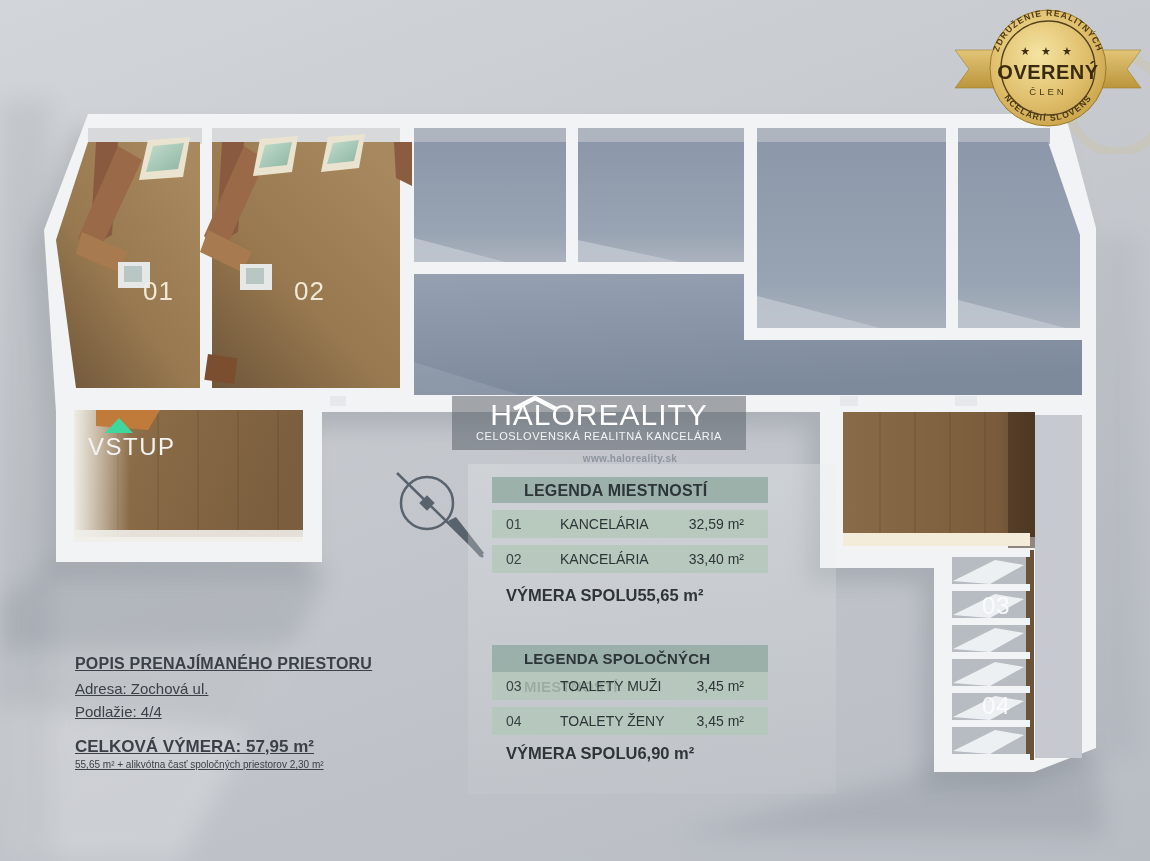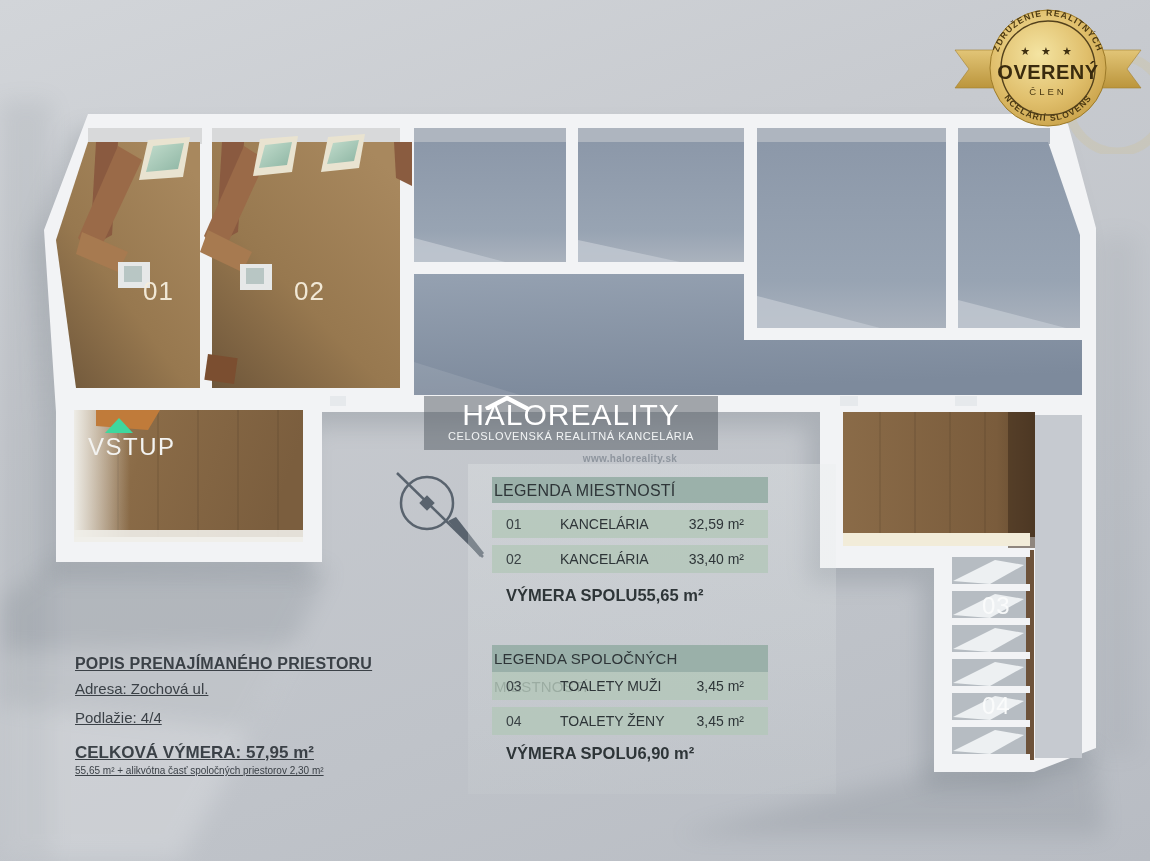"HALOREALITY" .logo-band { left: 424px -> 452px }
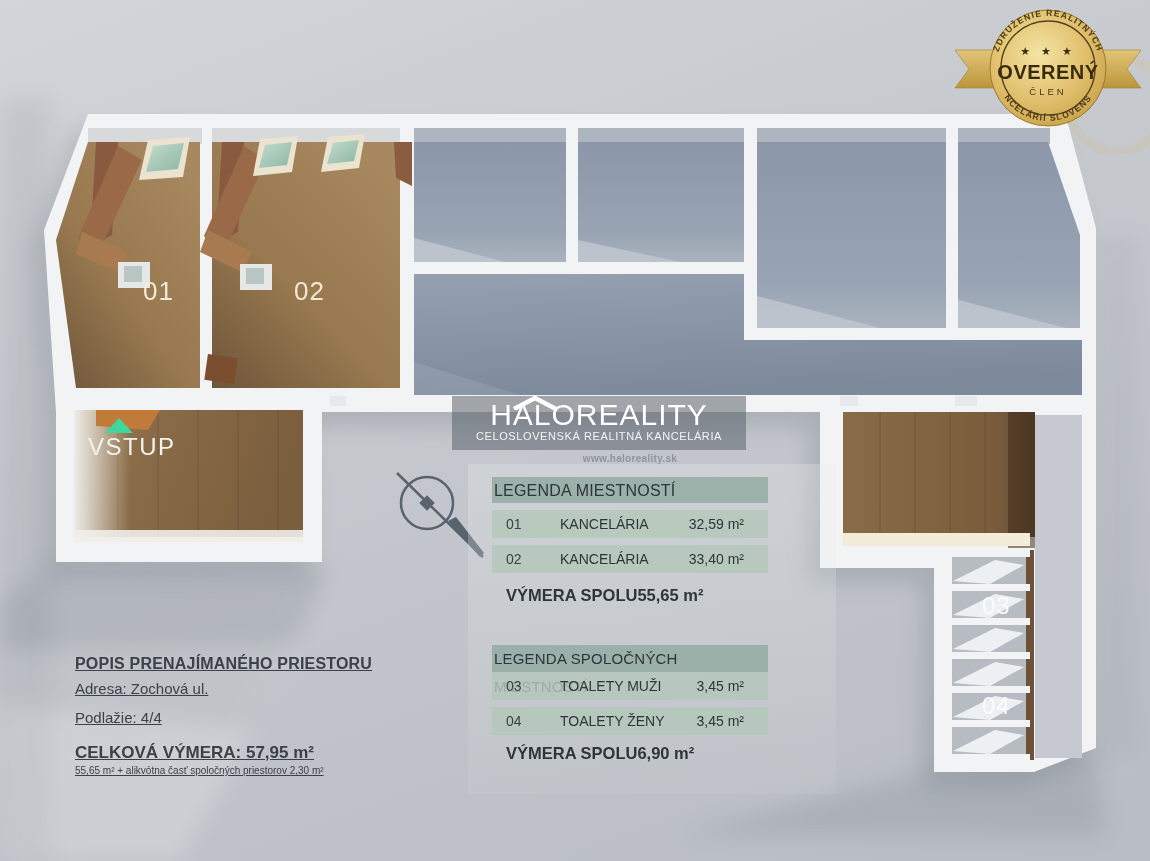"LEGENDA MIESTNOSTÍ" .legend .hdr { font-weight: normal -> bold; padding-left: 2px -> 32px }
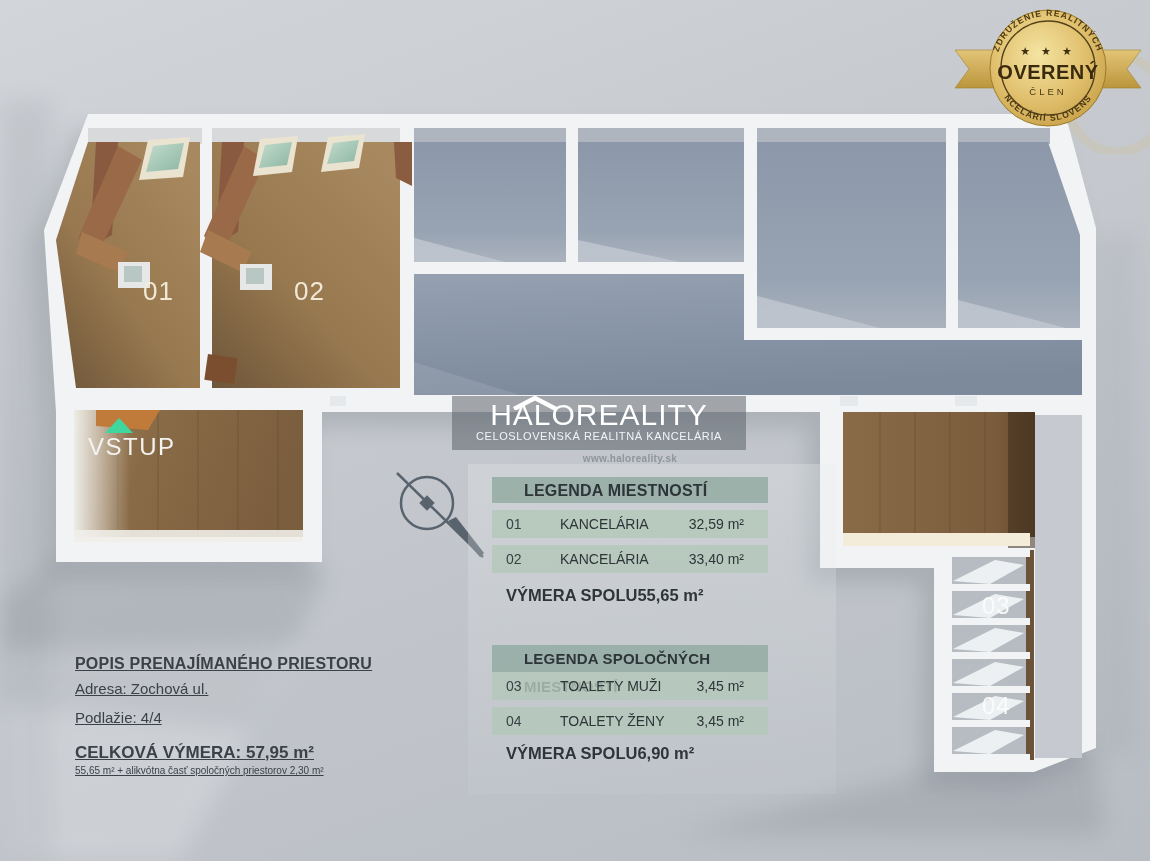"Podlažie: 4/4" .descr .t3 { margin-top: 12px -> 6px }
